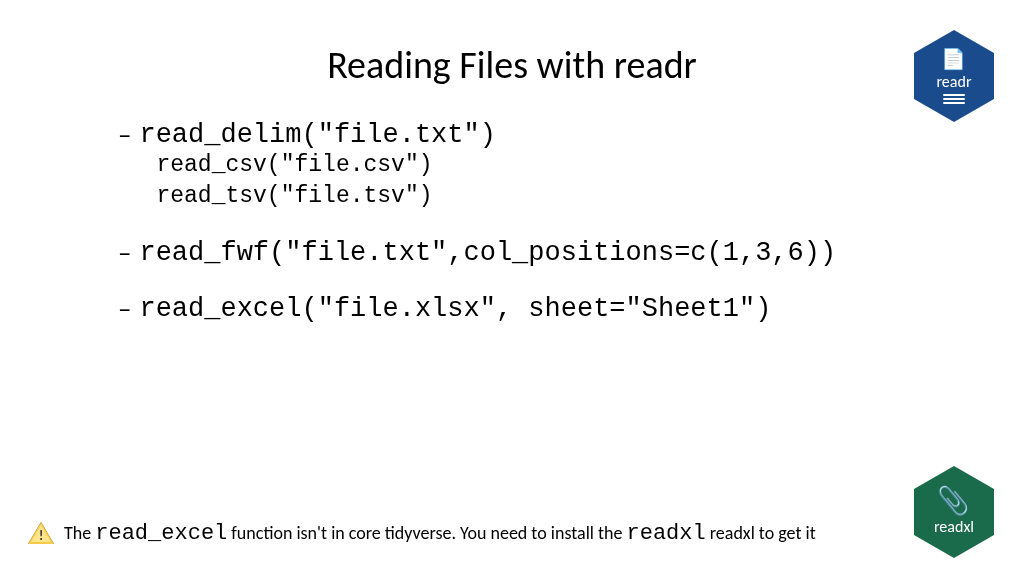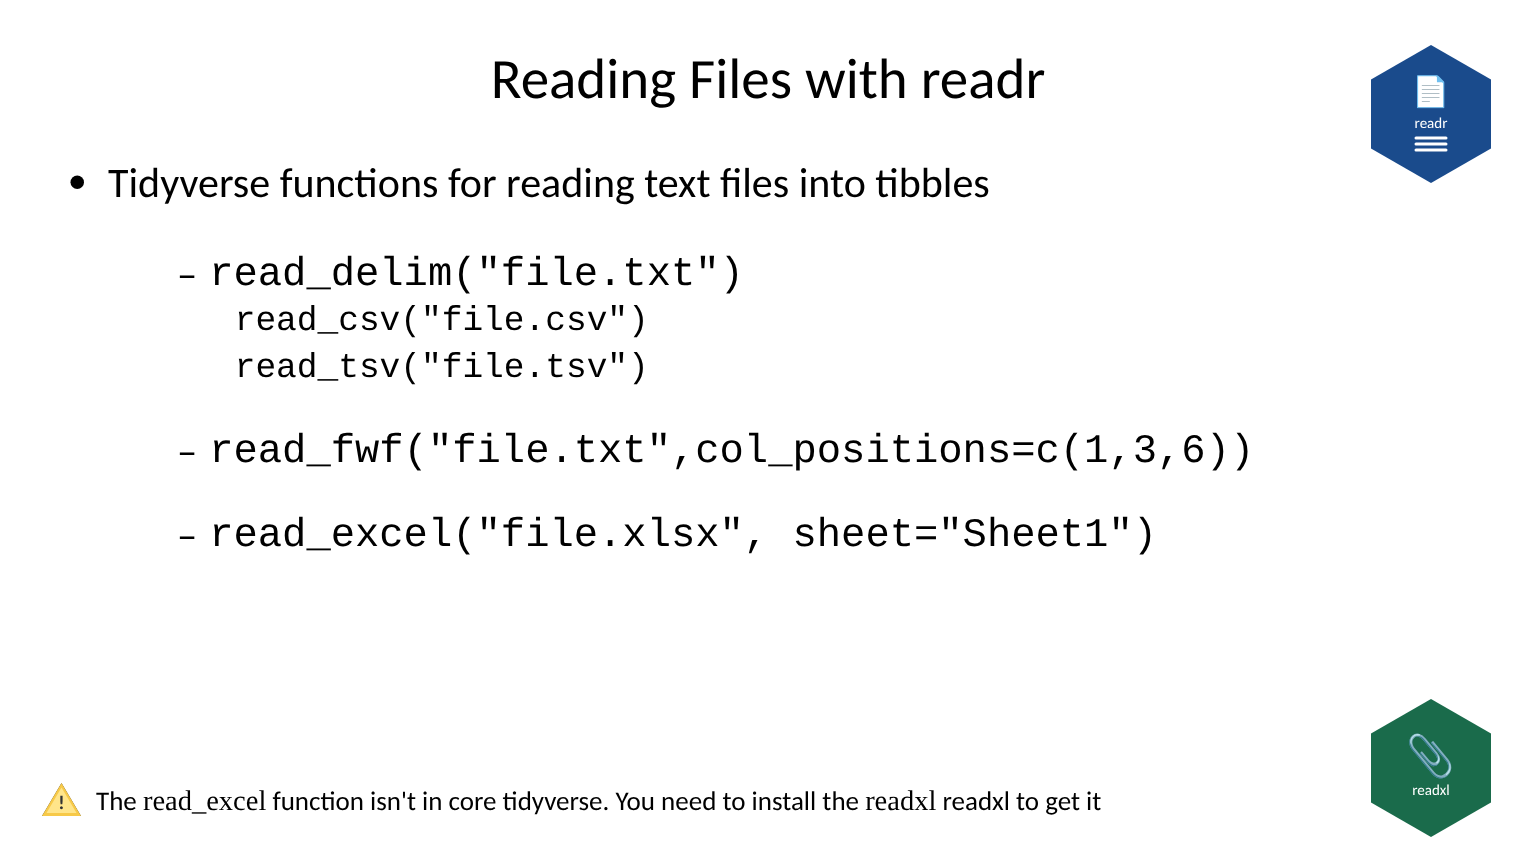"Reading Files with readr" .title { margin-top: none -> 12px }
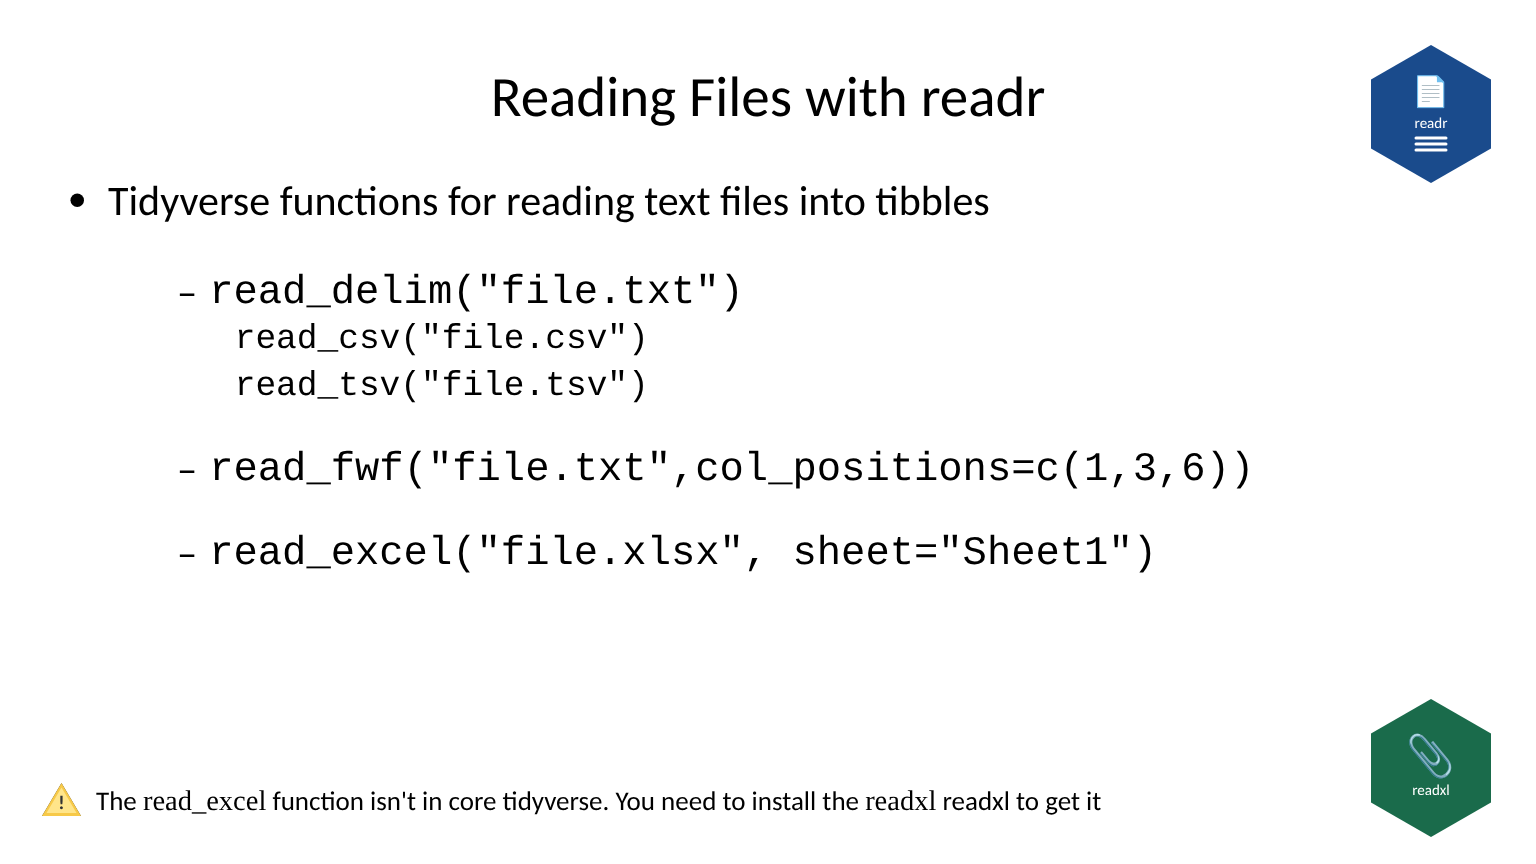"readr" .hex-label { font-size: 10px -> 16px }
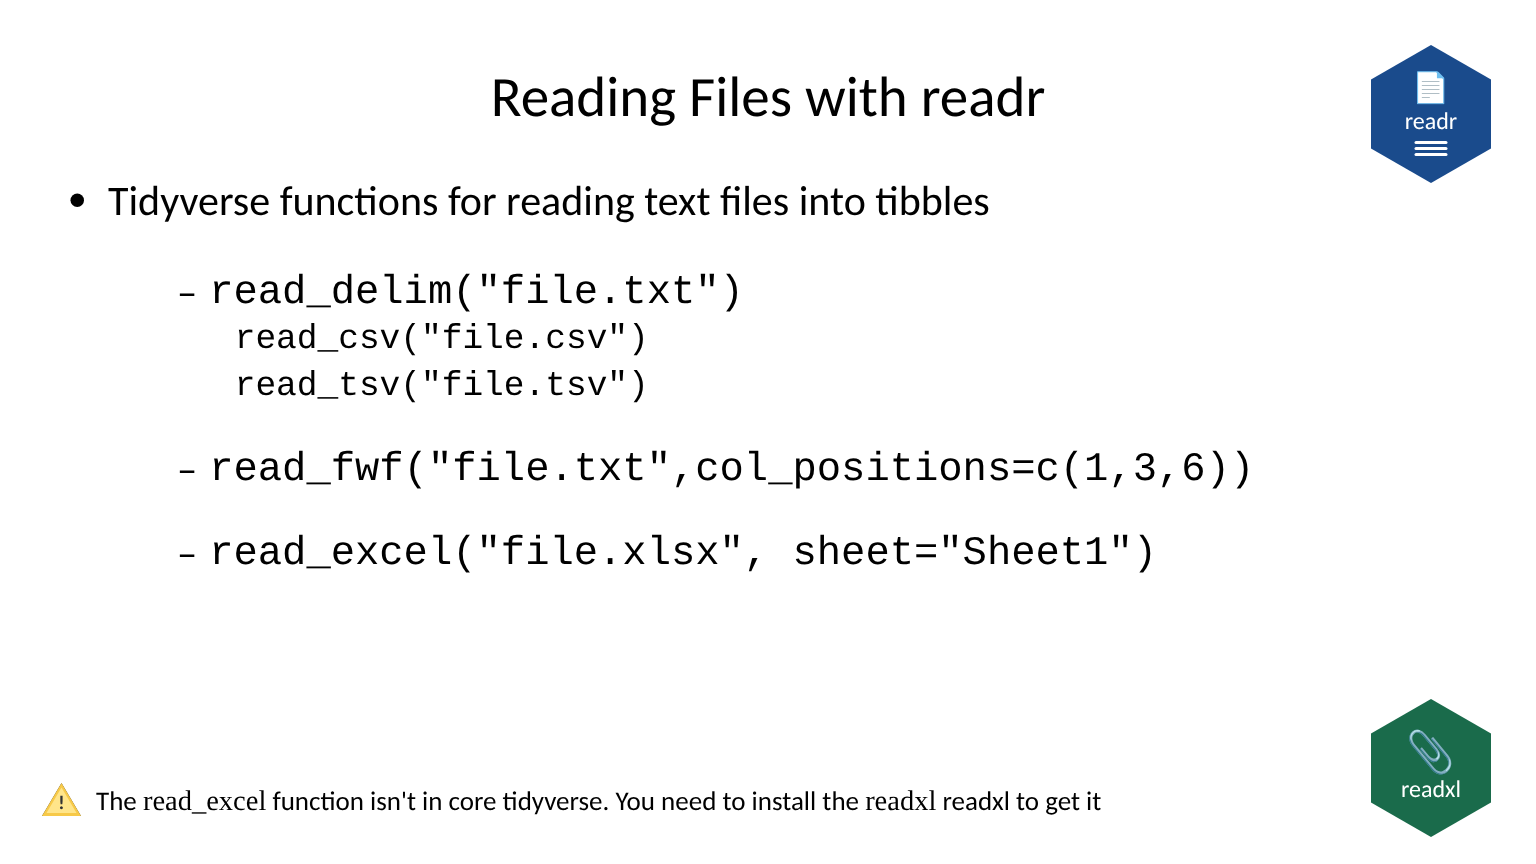"Tidyverse functions for reading text" ul.bullet-main { html: <ul> <li>Tidyverse functions for reading text files into tibbles</li> </ul> -> none }
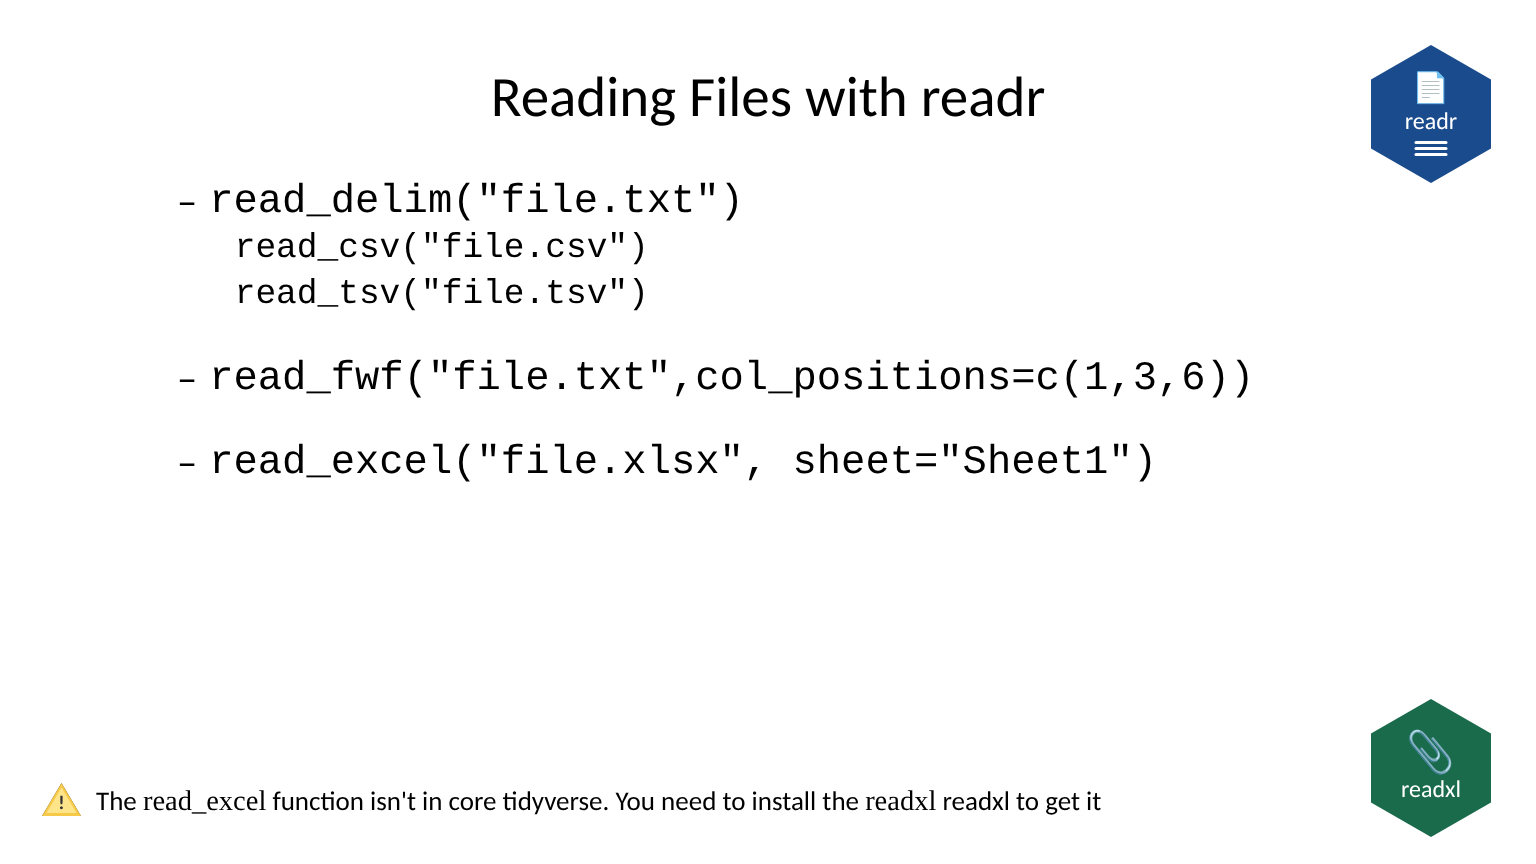"read_excel" .footer-text .mono { font-family: Liberation Serif, serif -> Liberation Mono, monospace; font-size: 19px -> 22px }
